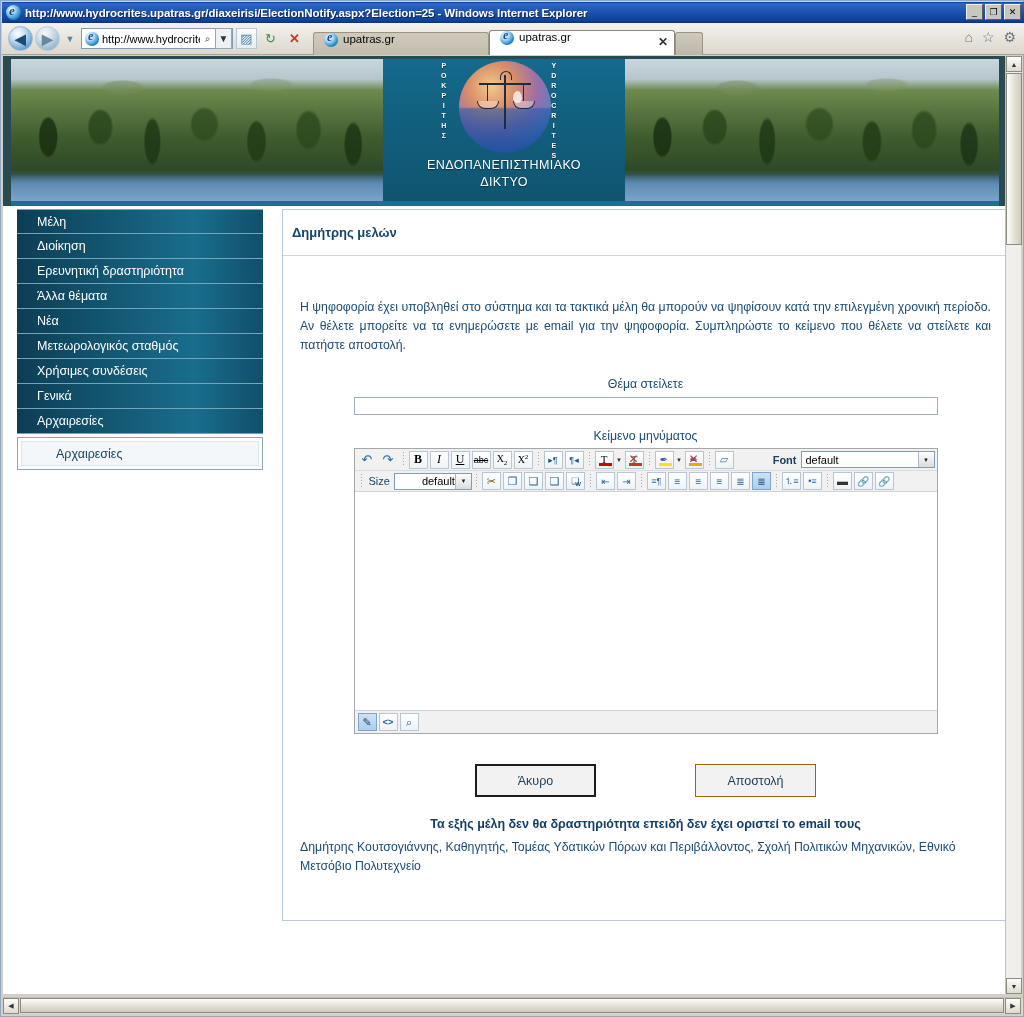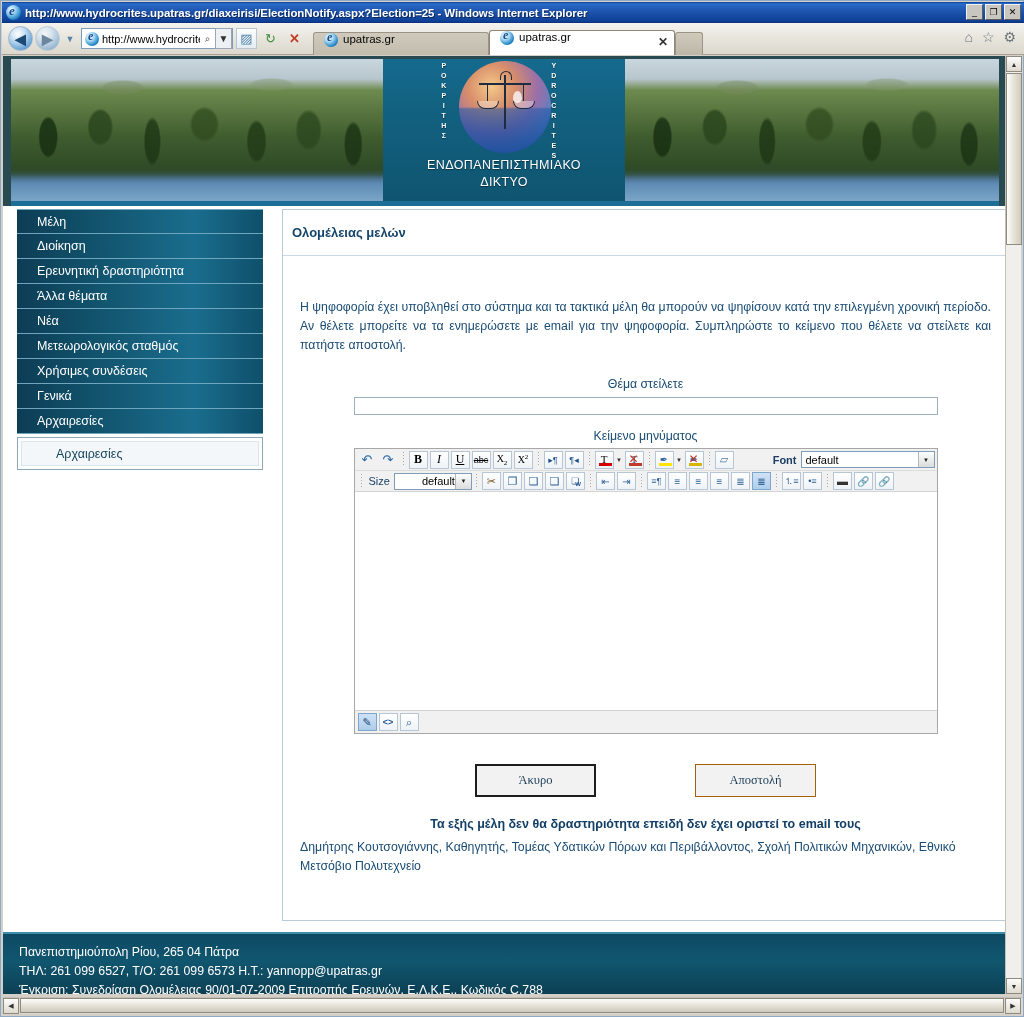"Ολομέλειας μελών" span { text: Ολομέλειας -> Δημήτρης }
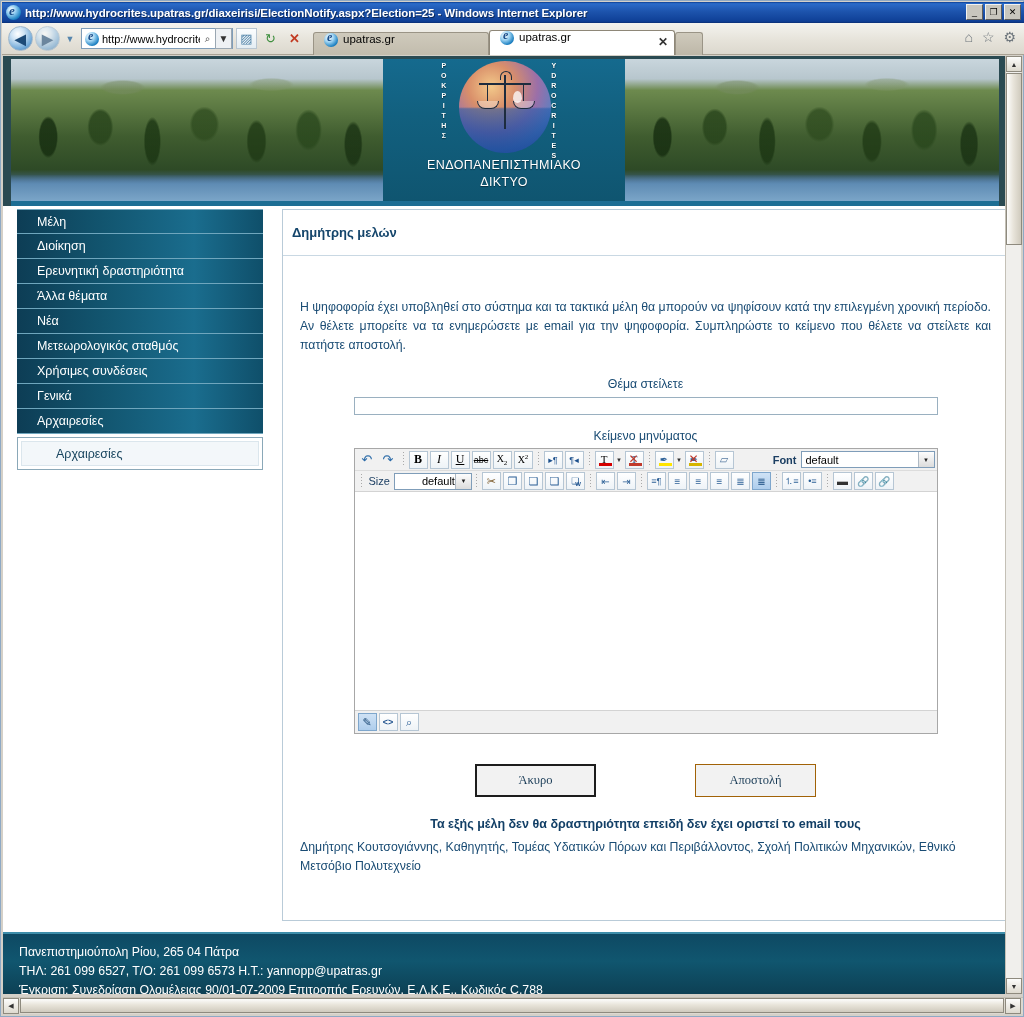"Άκυρο" .formbtn { font-family: Liberation Serif, serif -> Liberation Sans, sans-serif }
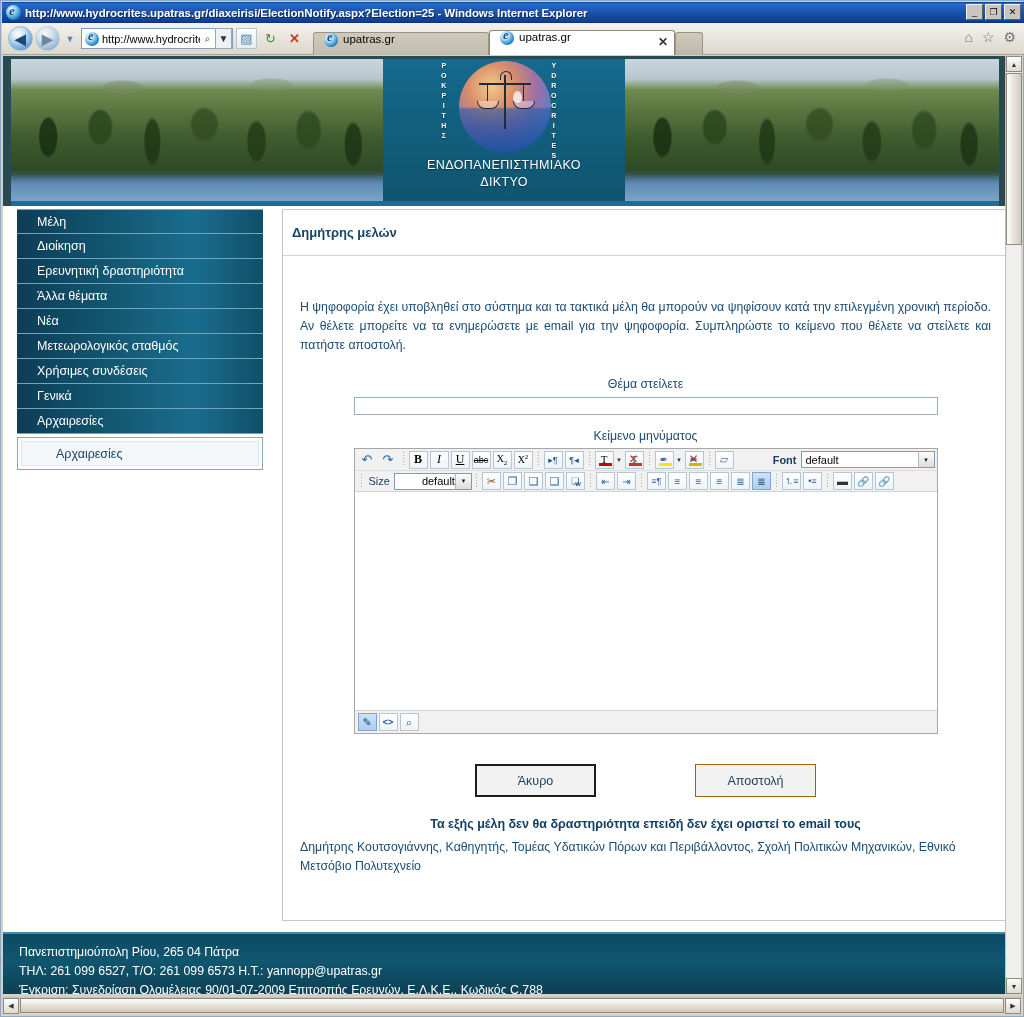"Πανεπιστημιούπολη Ρίου, 265 04 Πάτρα" div { html: <div> <div>Πανεπιστημιούπολη Ρίου, 265 04 Πάτρα</div> <div>ΤΗΛ: 261 099 6527, Τ/Ο: 261 099 6573 Η.Τ.: yannopp@upatras.gr</div> <div>Έγκριση: Συνεδρίαση Ολομέλειας 90/01-07-2009 Επιτροπής Ερευνών, Ε.Λ.Κ.Ε., Κωδικός C.788</div> </div> -> none }
